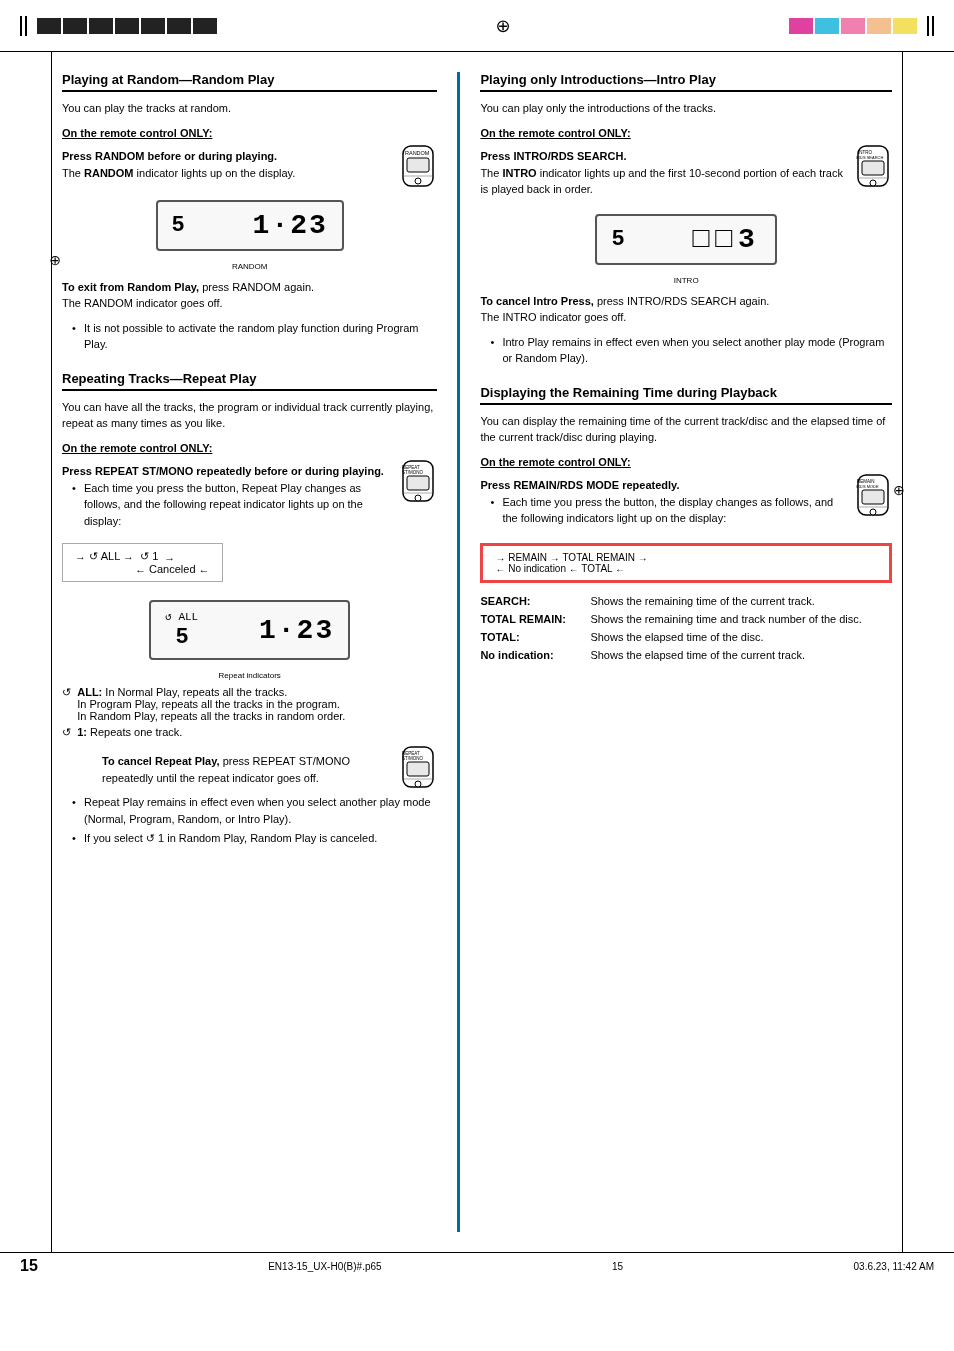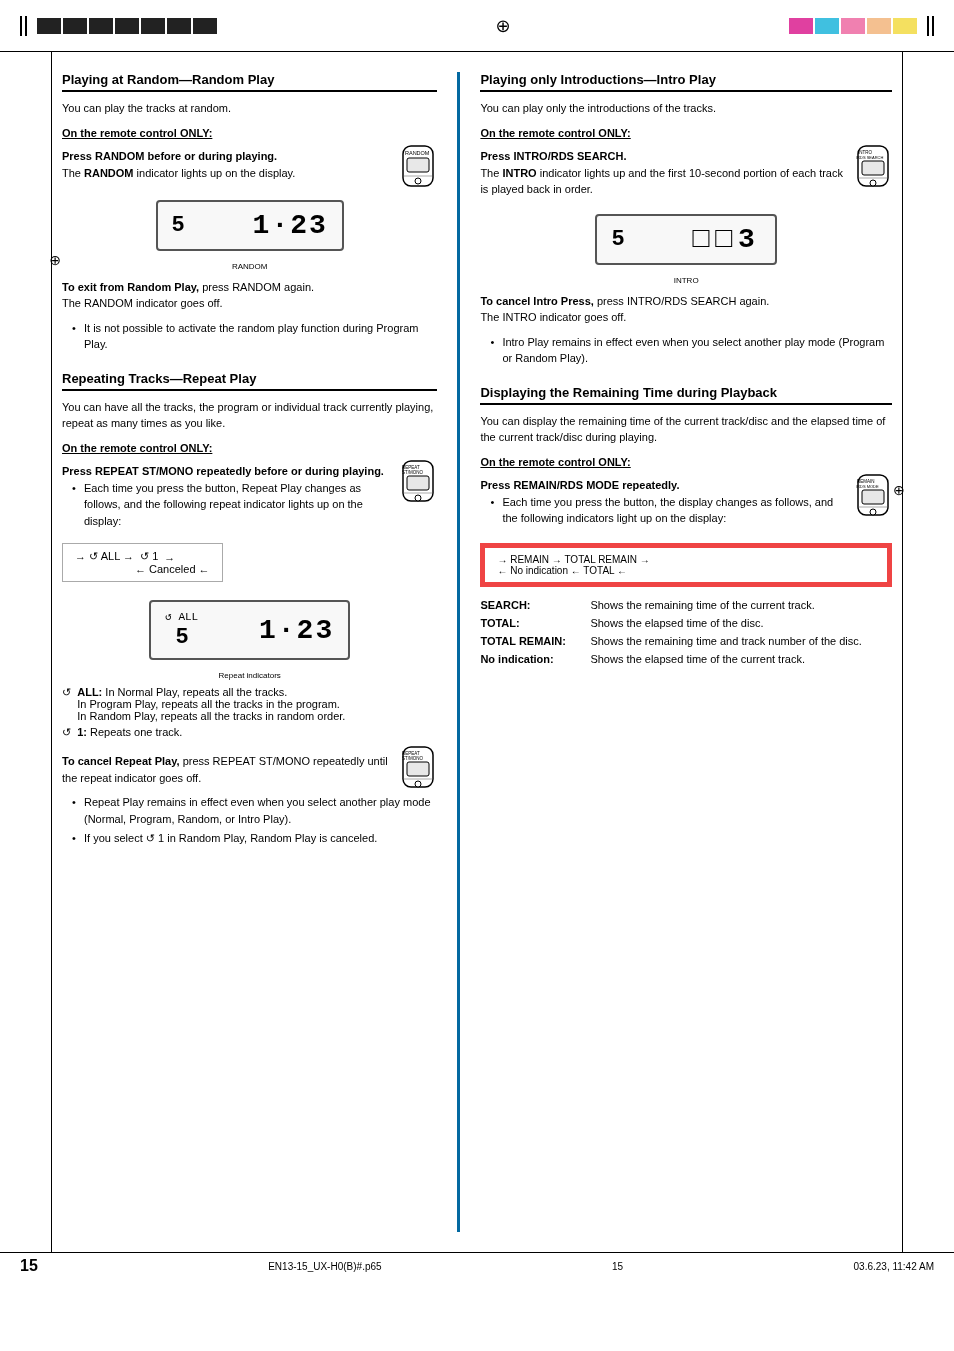"→ REMAIN → TOTAL REMAIN" .remain-diagram { border: 5px solid #ef4444 -> 3px solid #ef4444 }
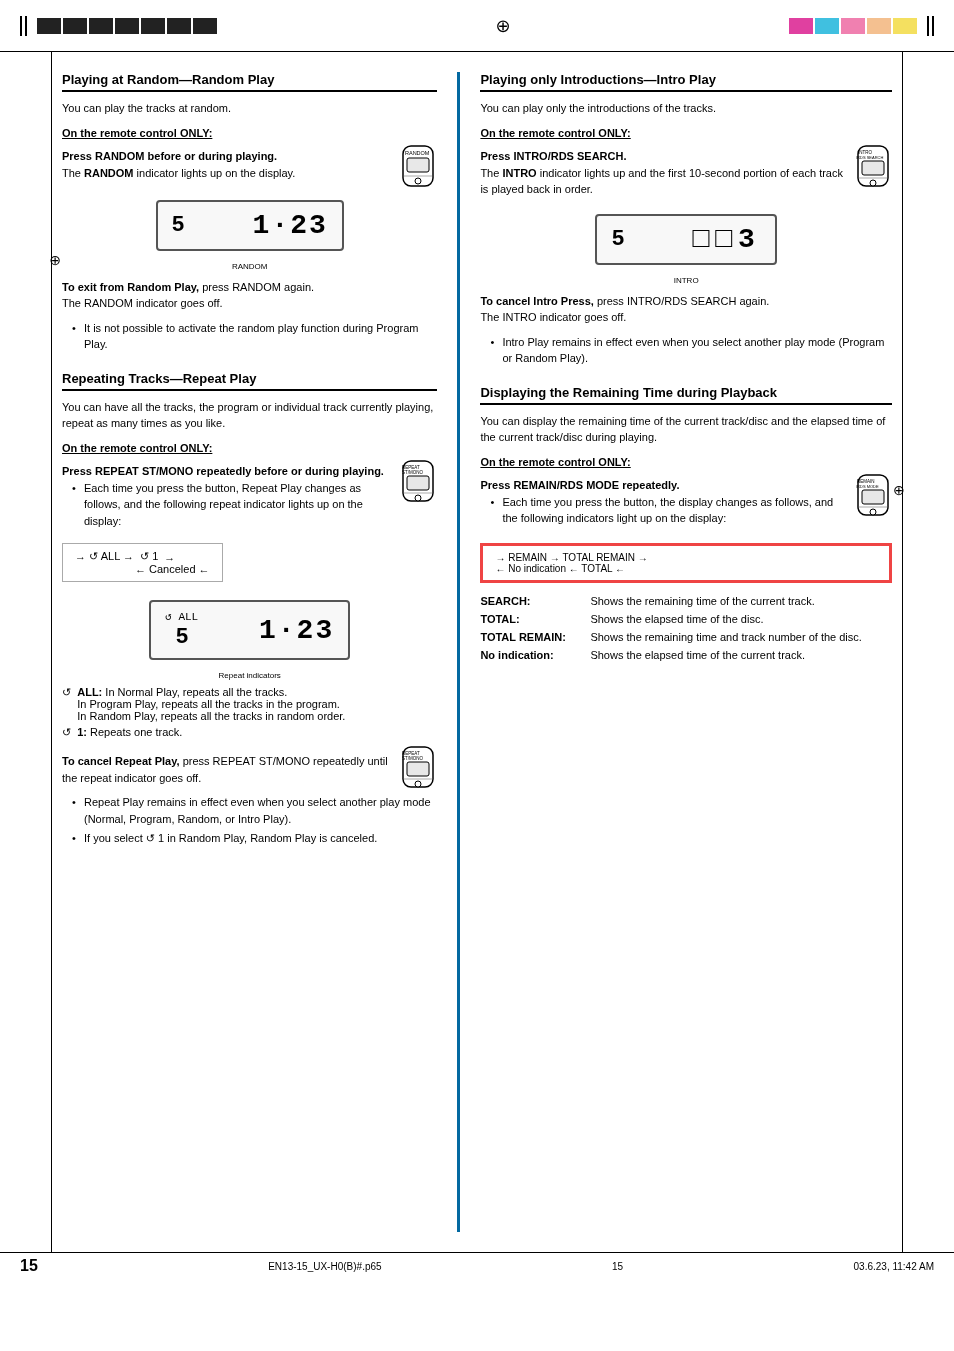"TOTAL:" tr { order: before "TOTAL REMAIN:" -> after "TOTAL REMAIN:" }
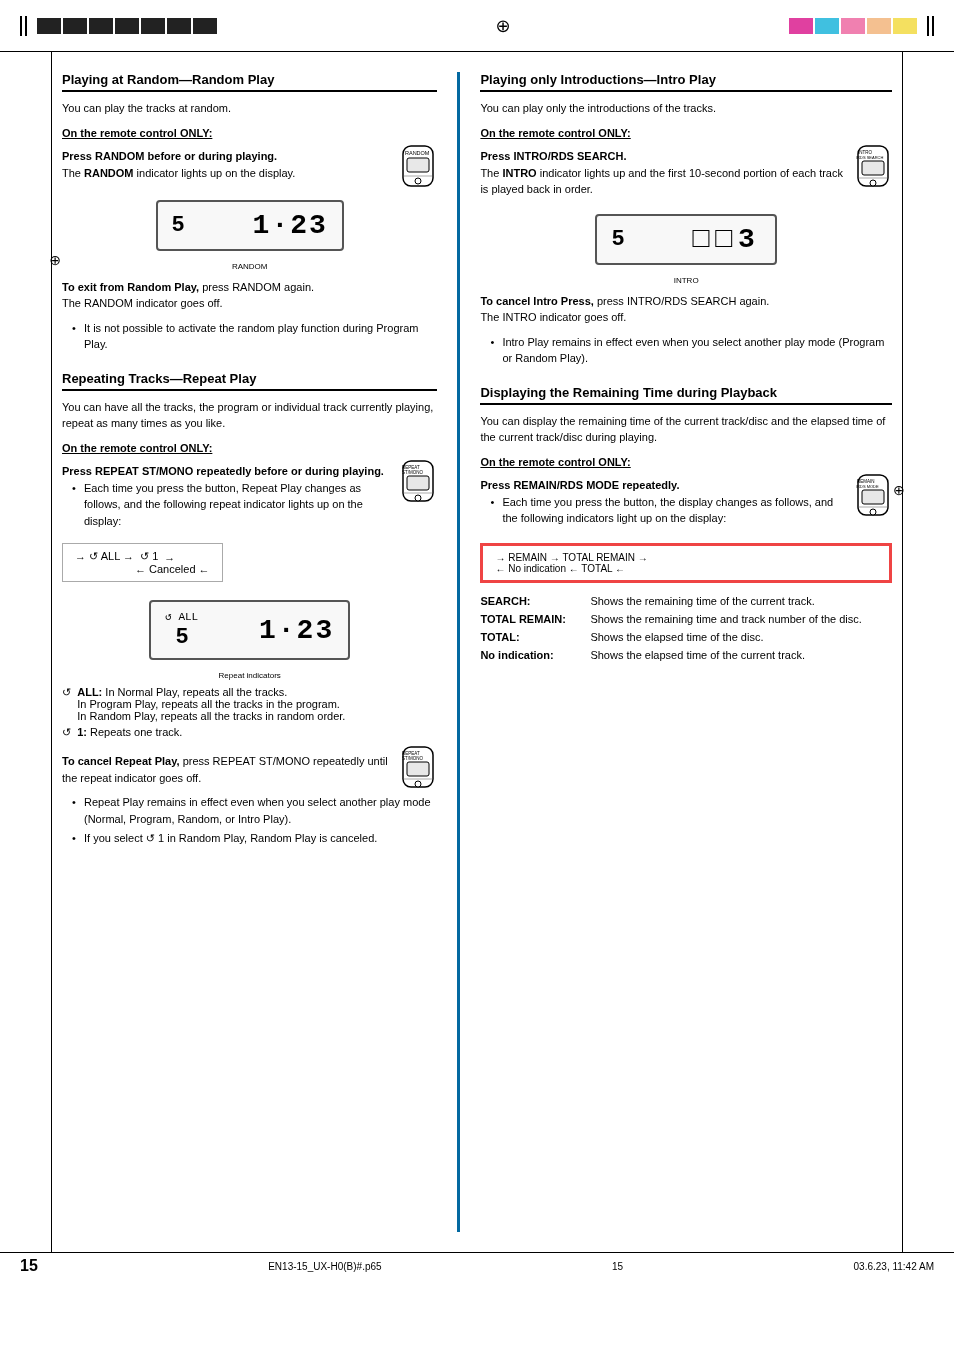"To cancel Repeat Play, press" div { margin-left: none -> 40px }
